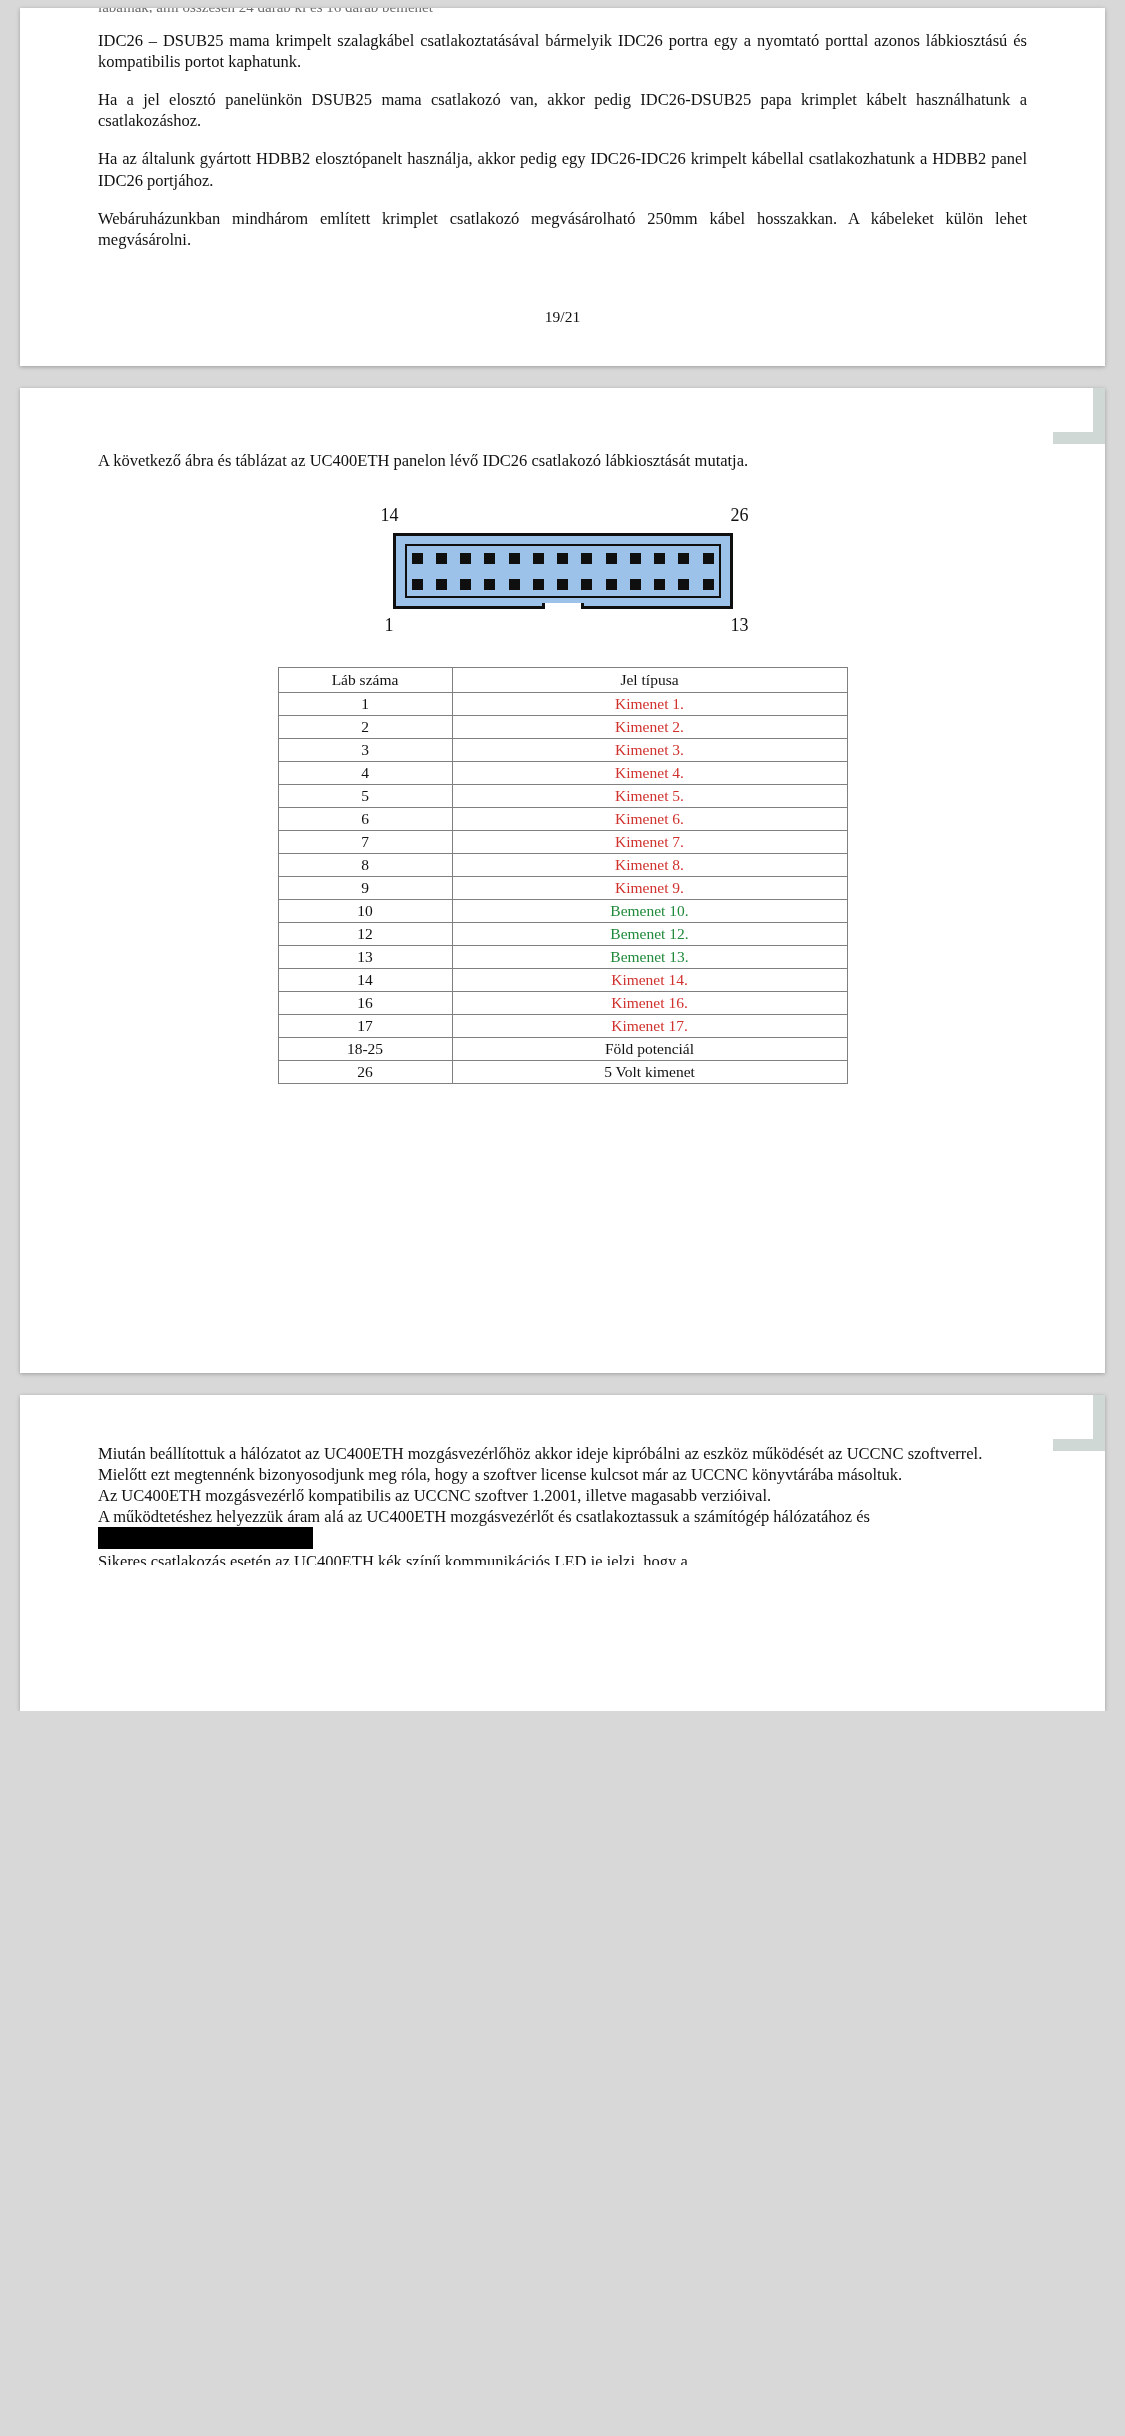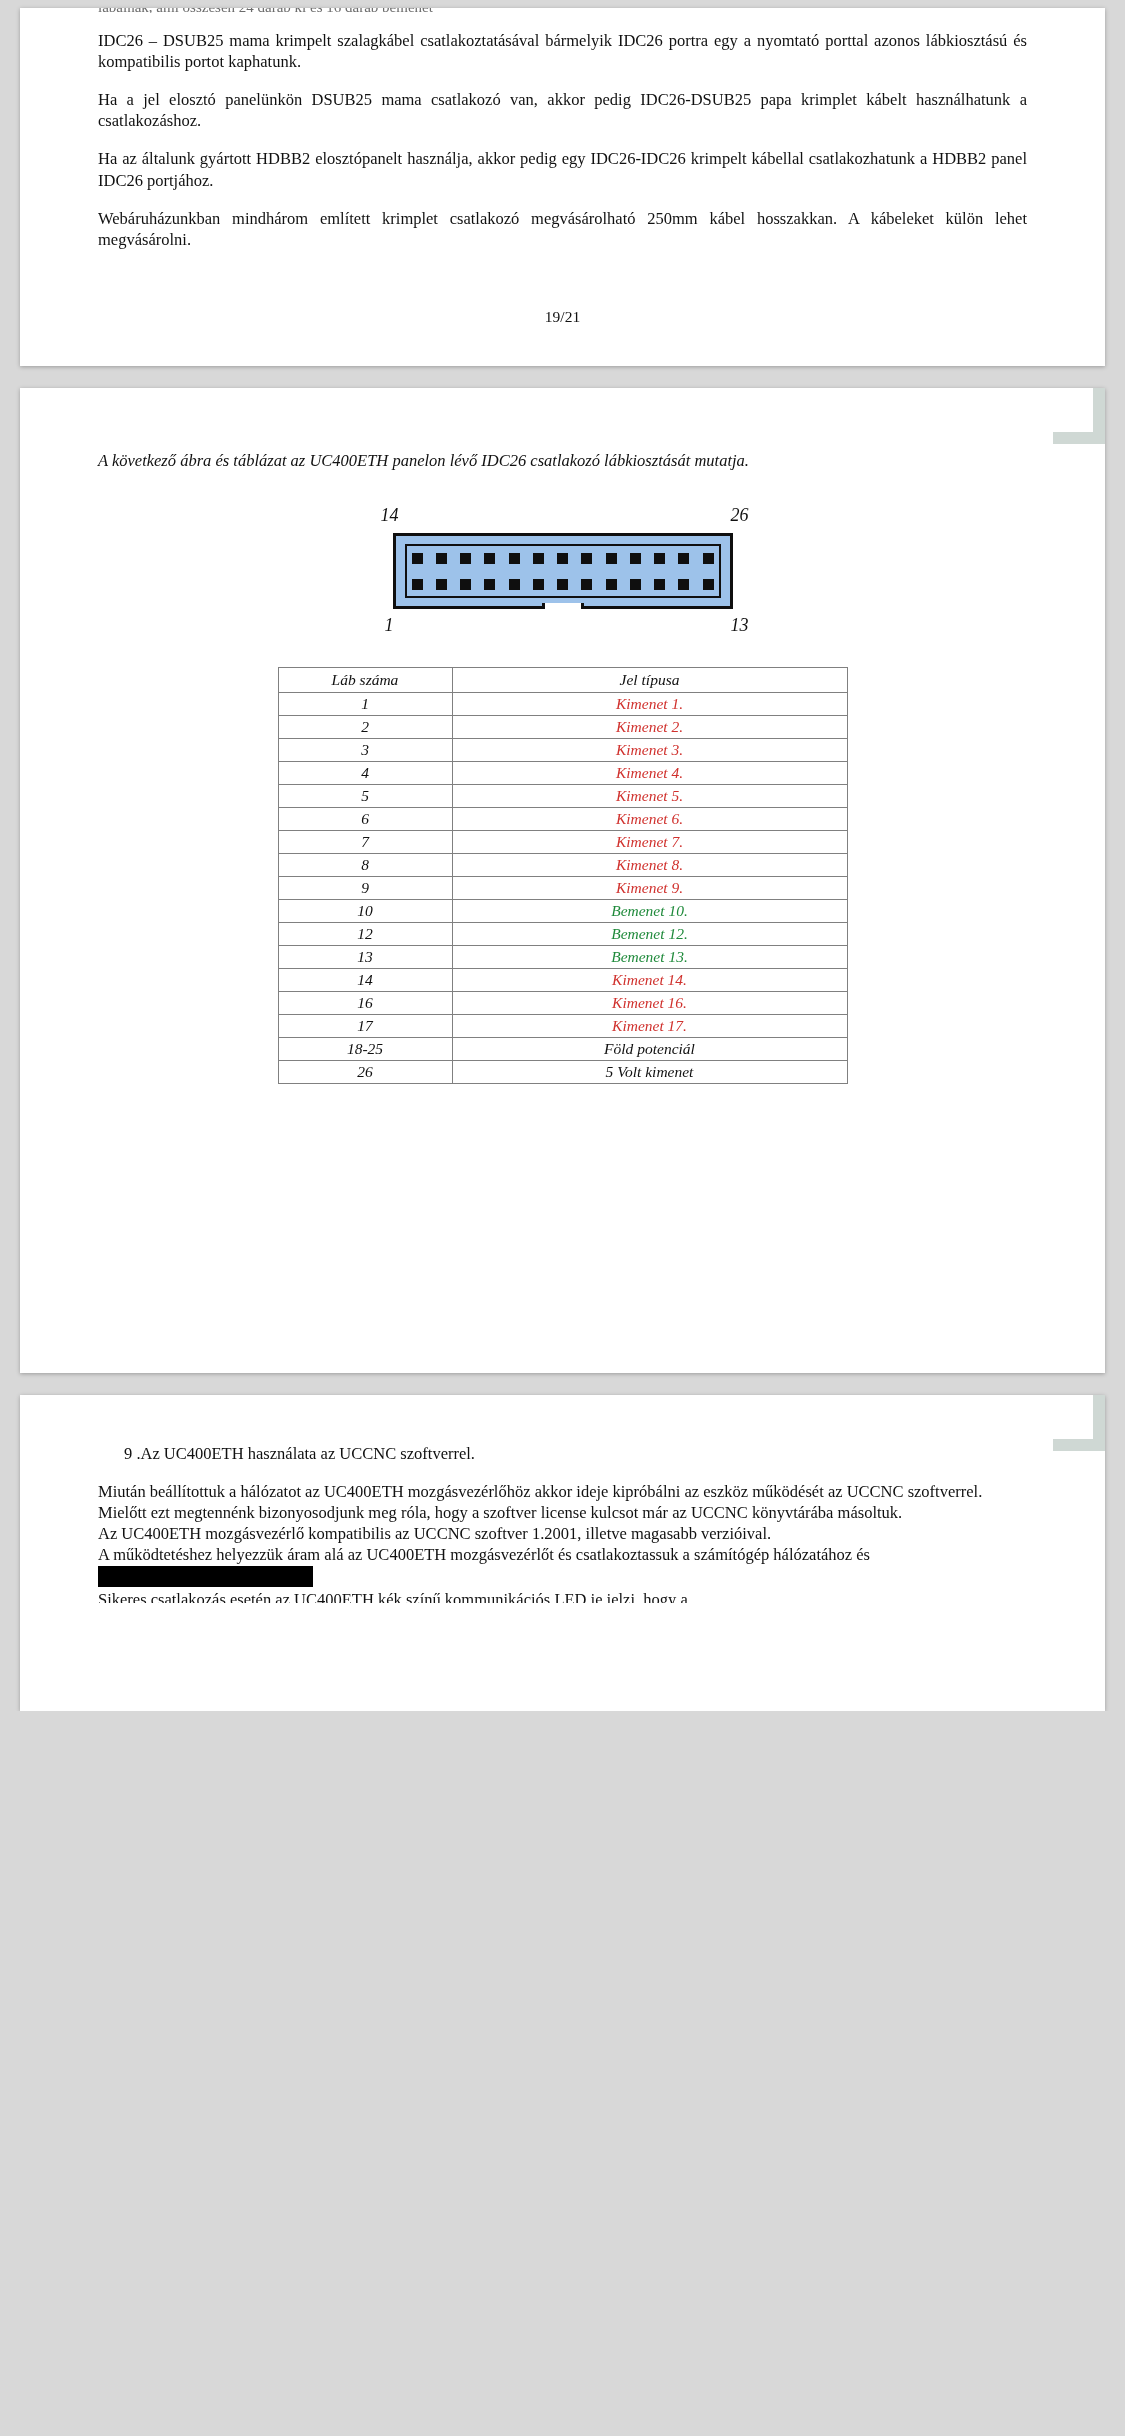"A következő ábra és táblázat" .page-2 { font-style: italic -> none }
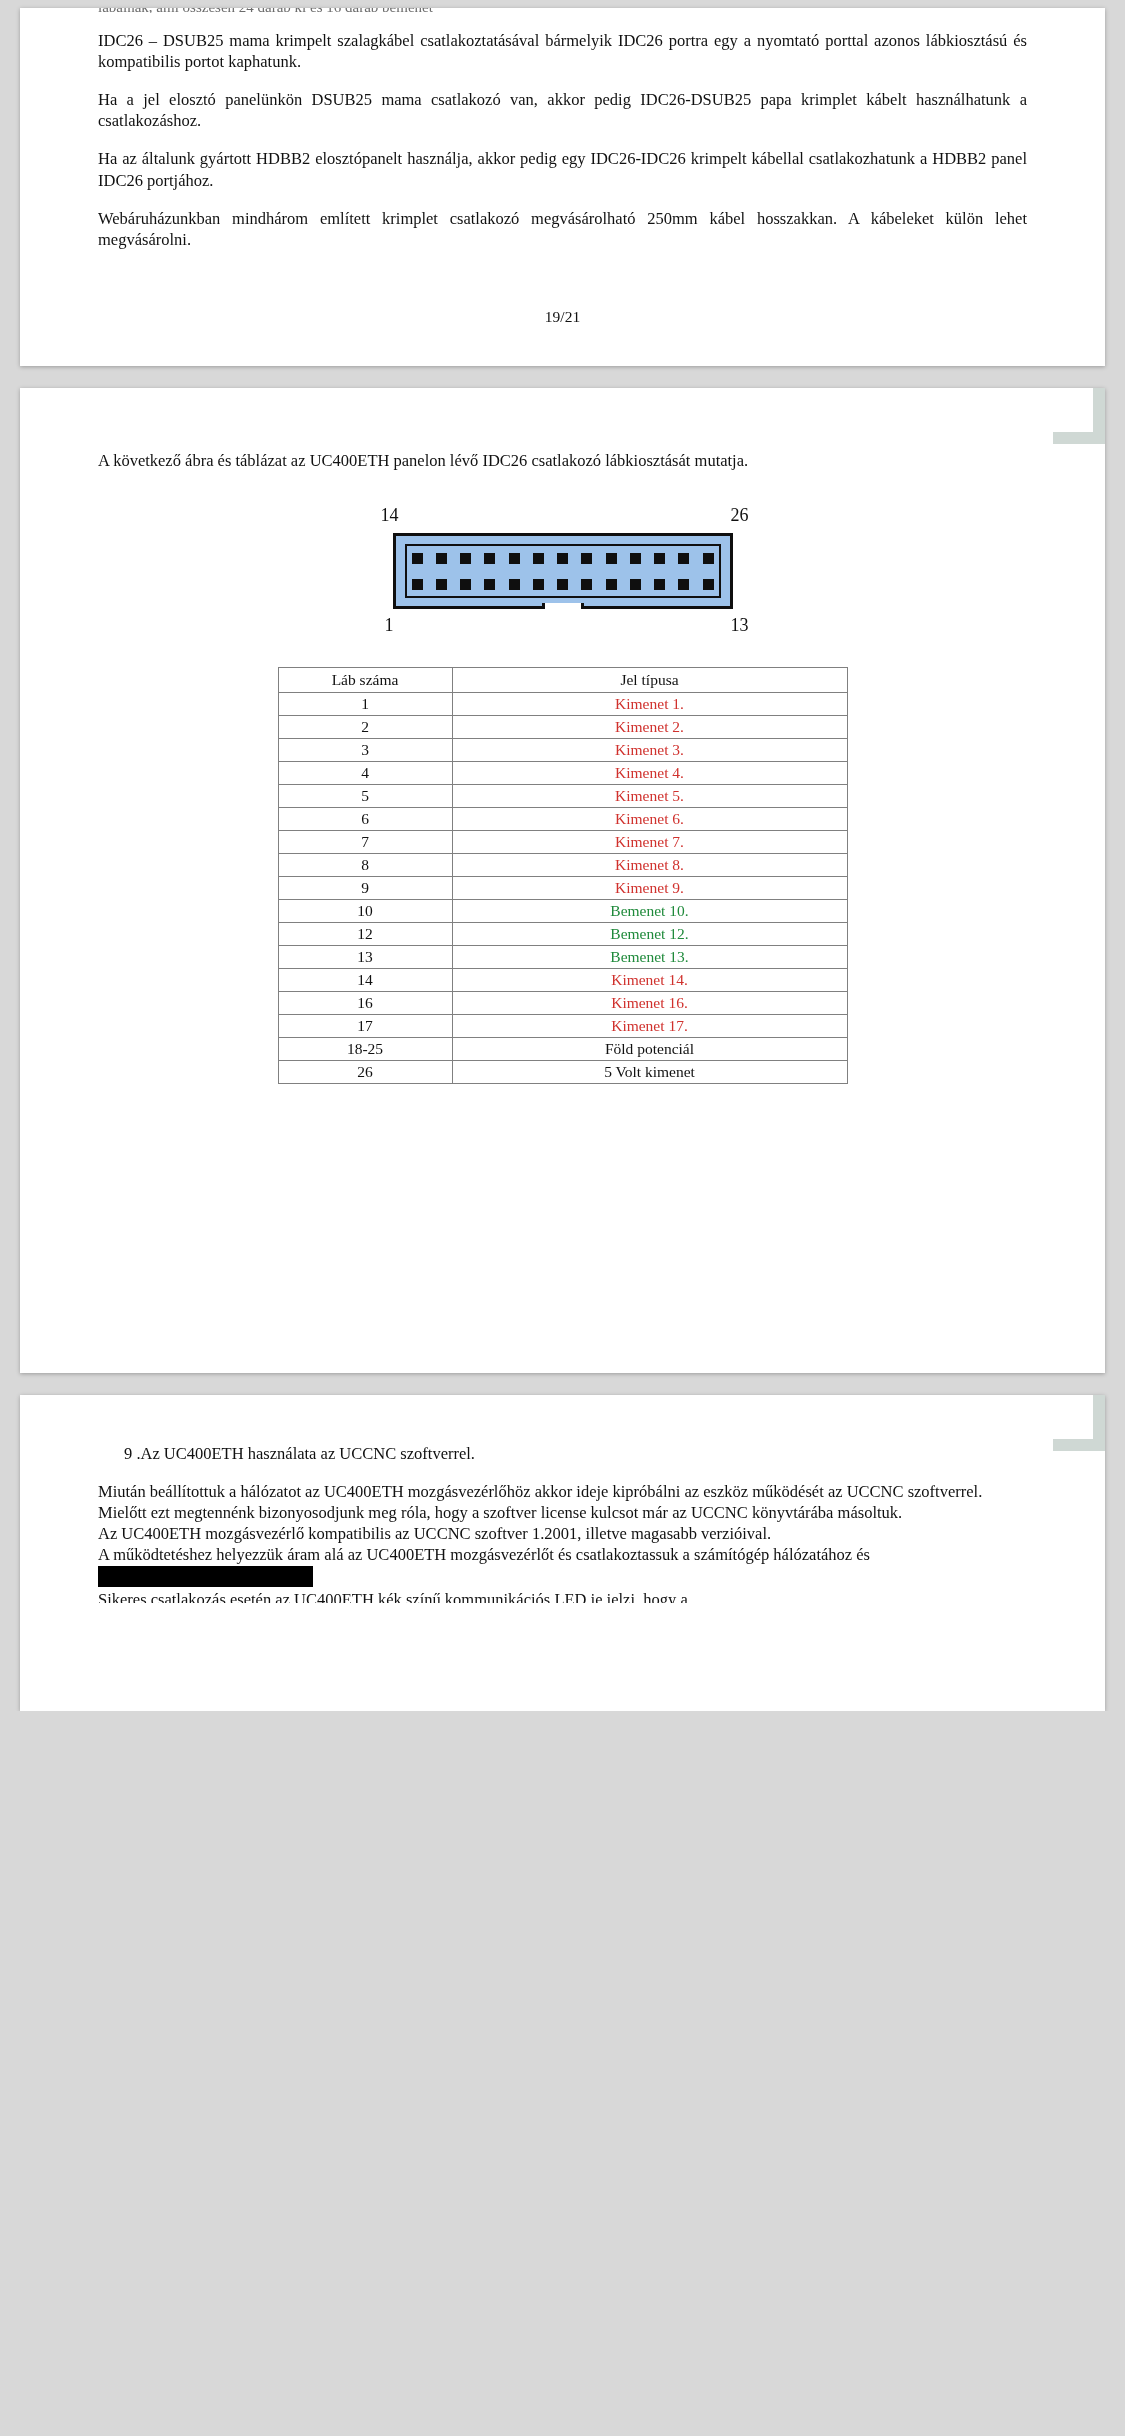"9 .Az UC400ETH használata az" p.body-text { html: <p>9 .Az UC400ETH használata az UCCNC szoftverrel.</p> -> none }
